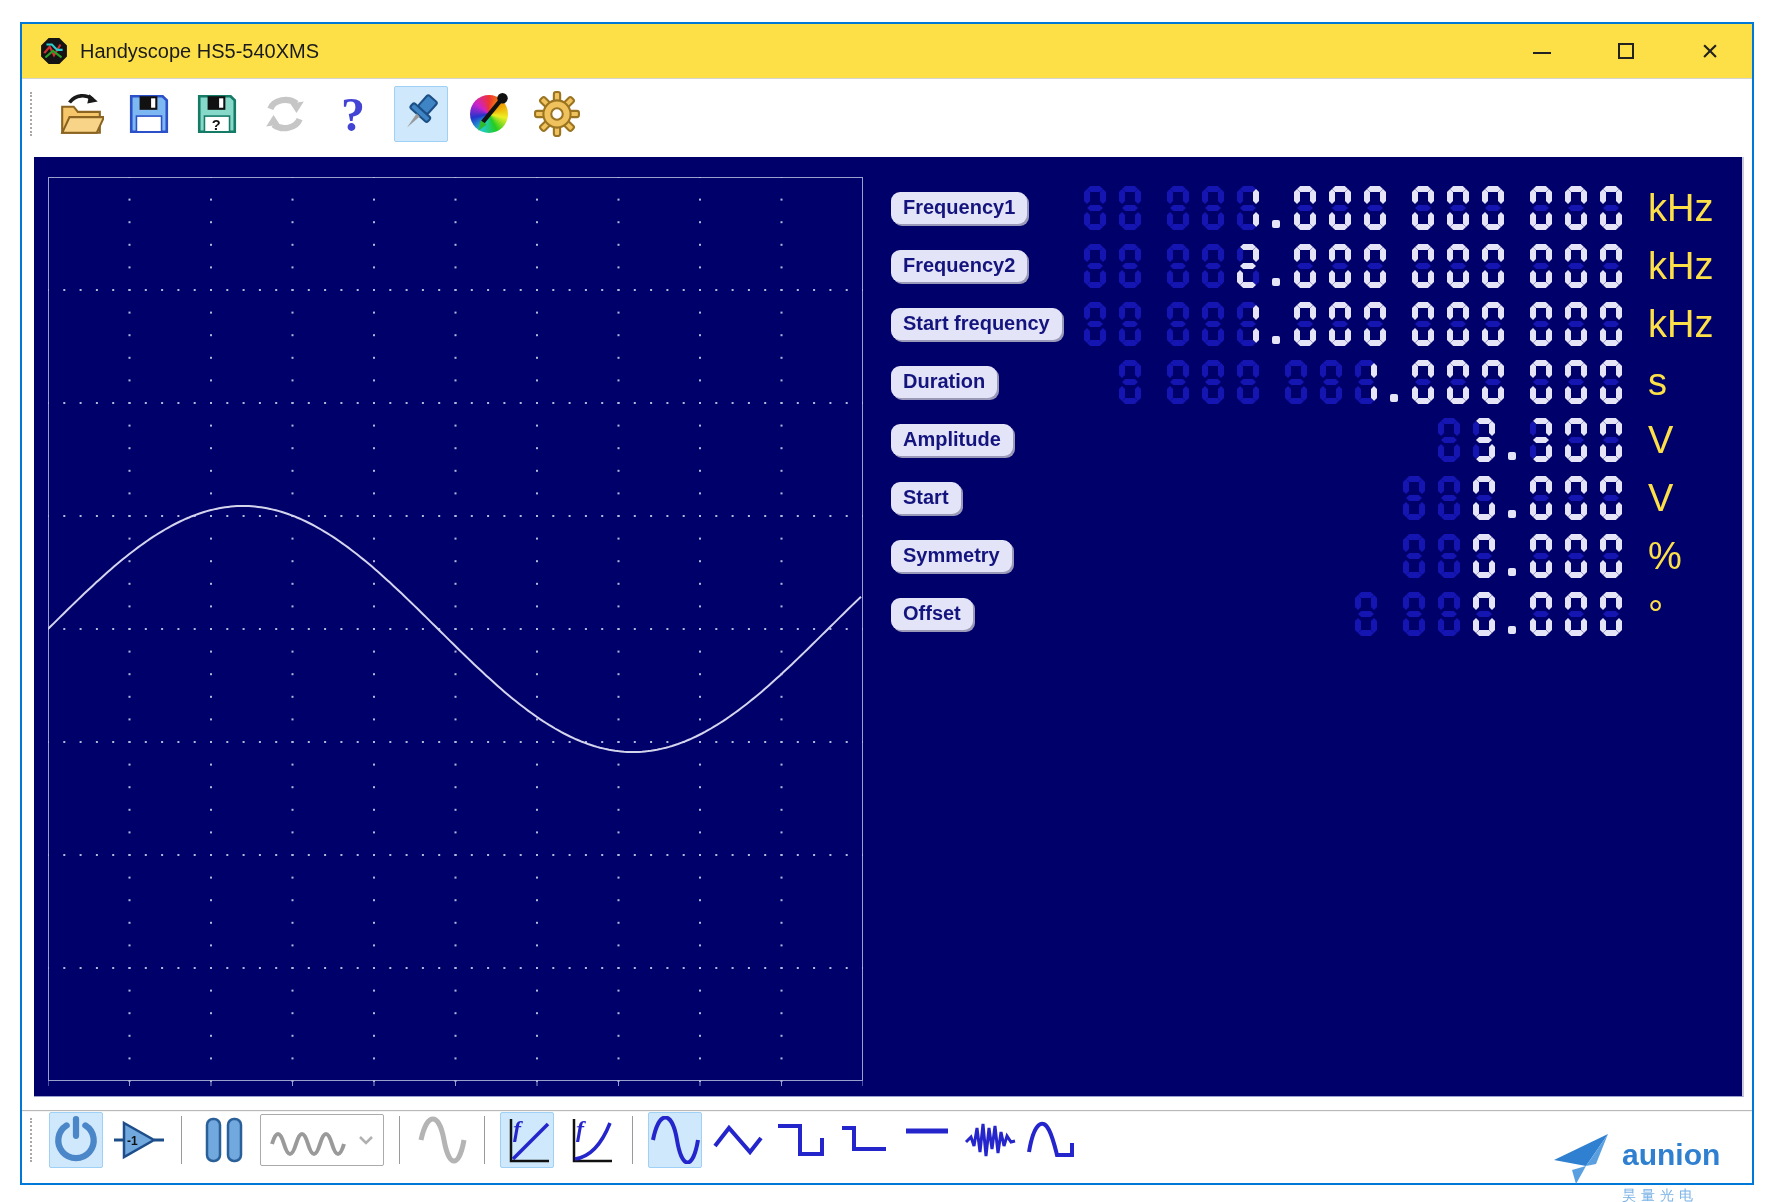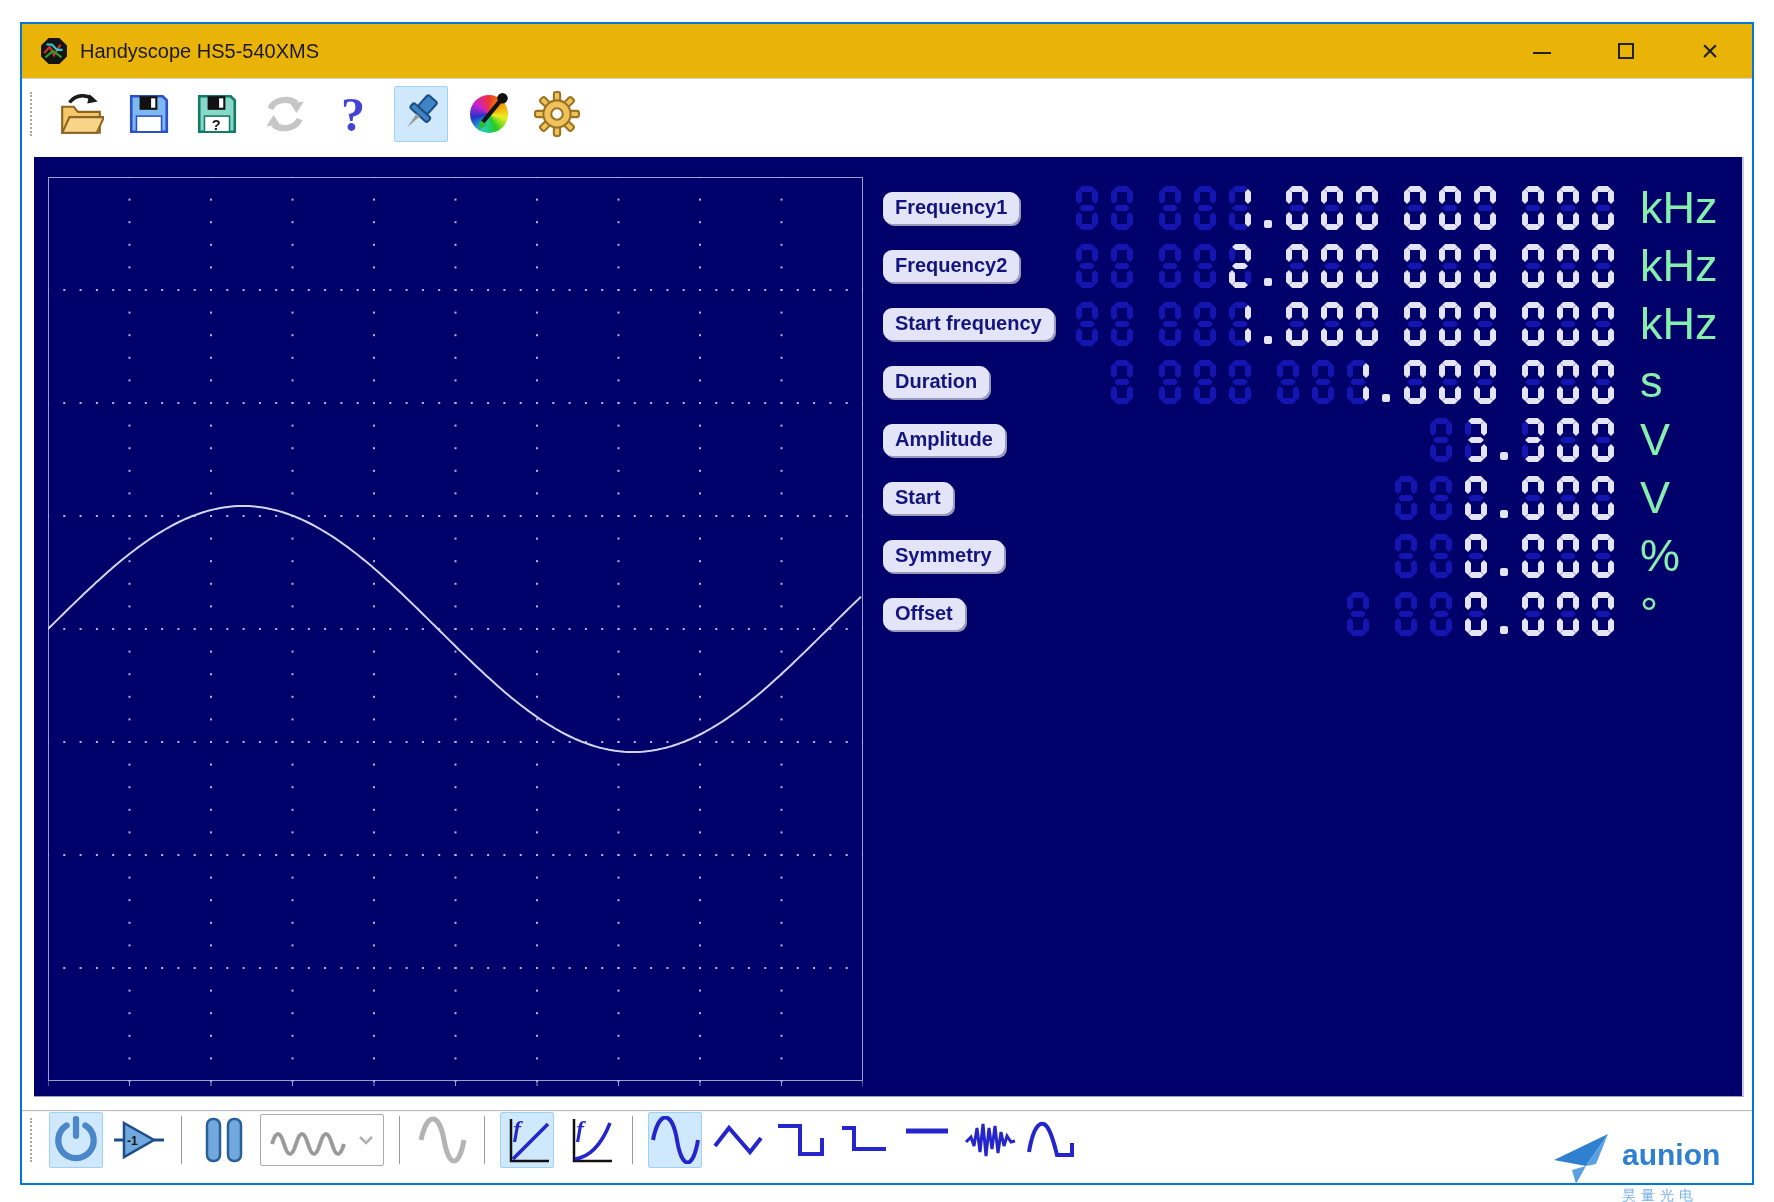"Handyscope HS5-540XMS" .titlebar { background: #eab308 -> #fde047 }
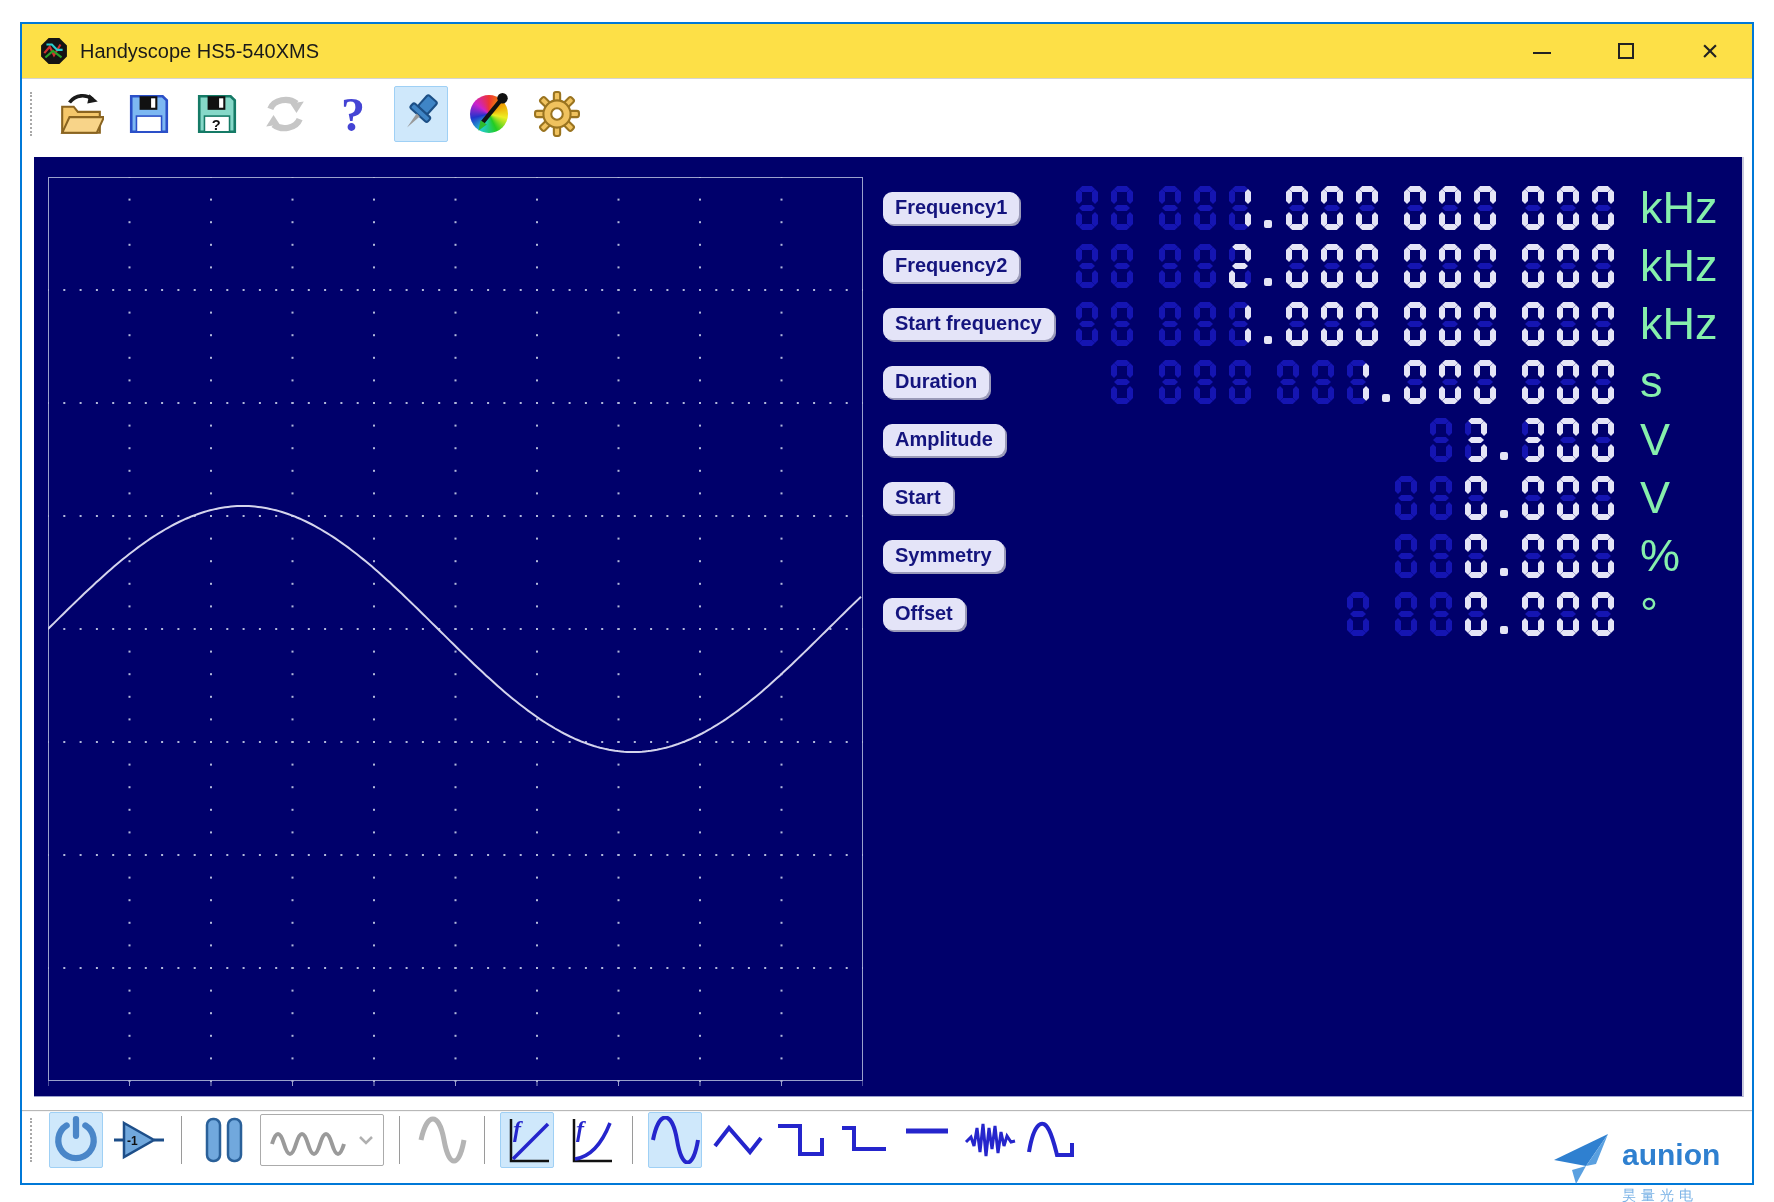"Frequency1" .gen-row { left: 0 -> 8px }
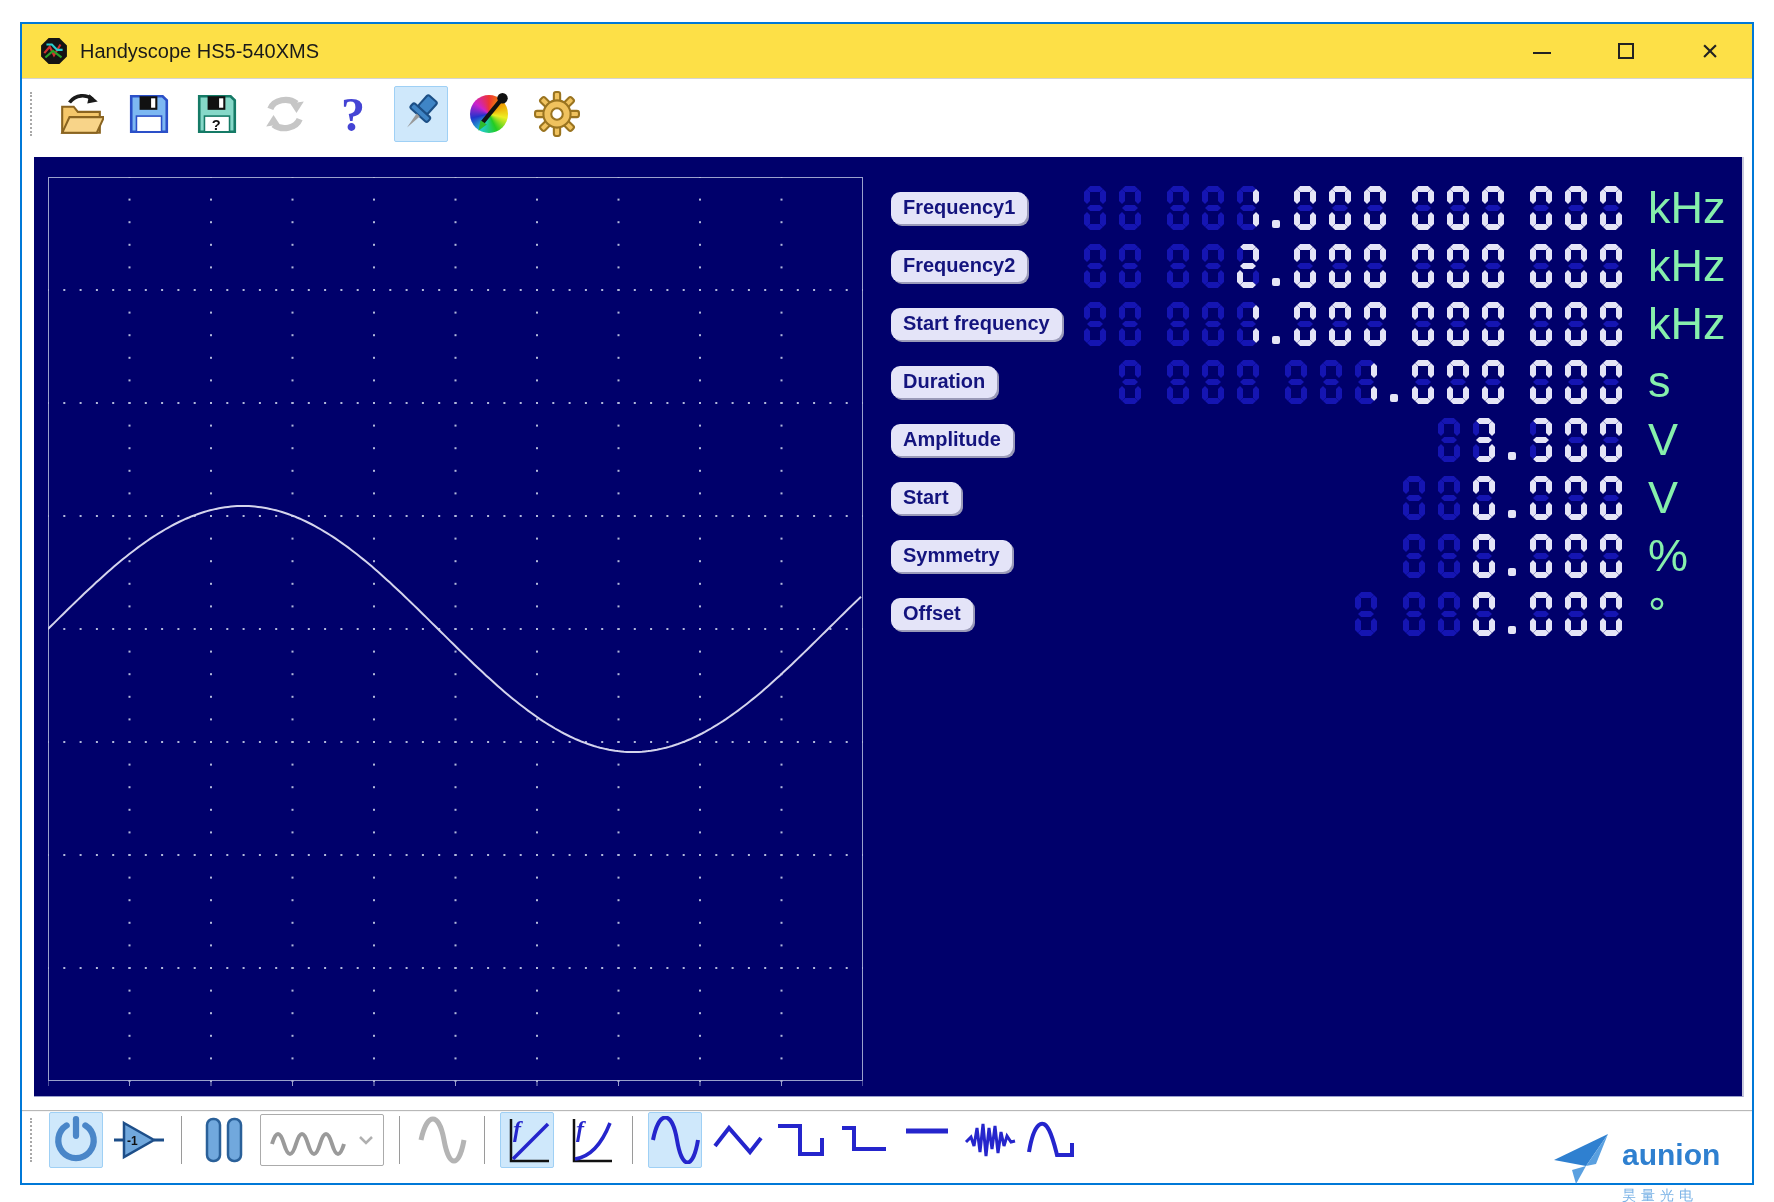"kHz" .unit { color: #86efac -> #fde047; font-size: 45px -> 38px }
